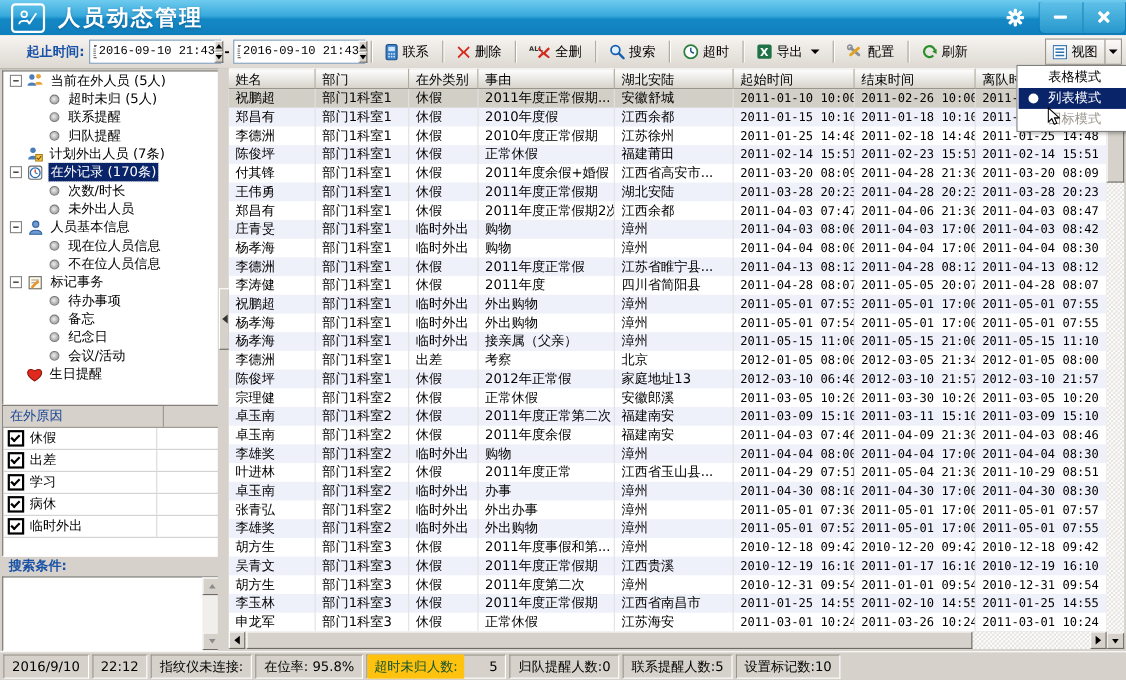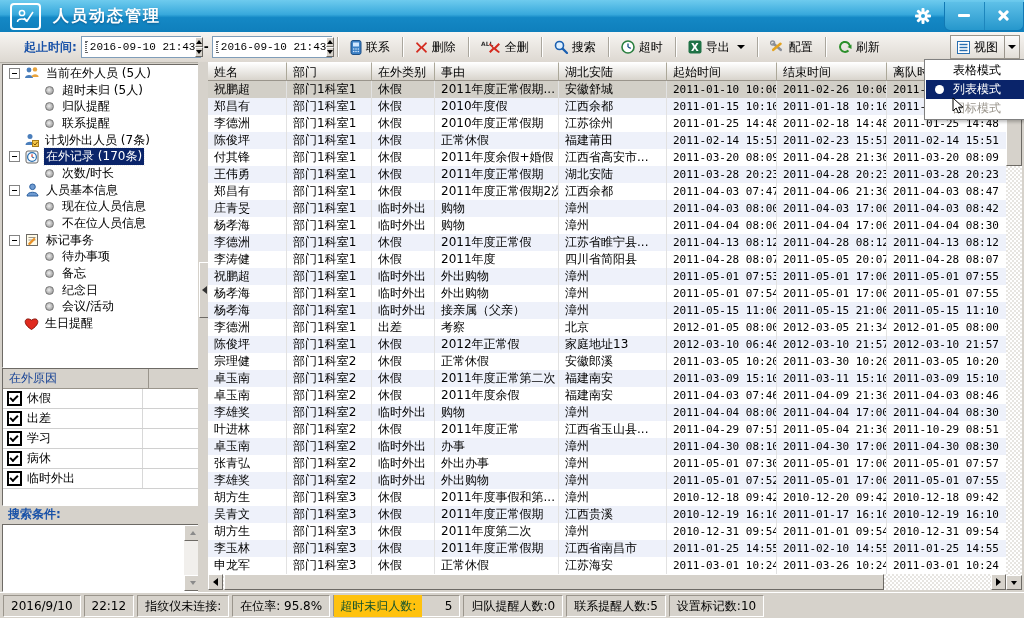"人员动态管理" .apptitle { font-size: 16px -> 20px }
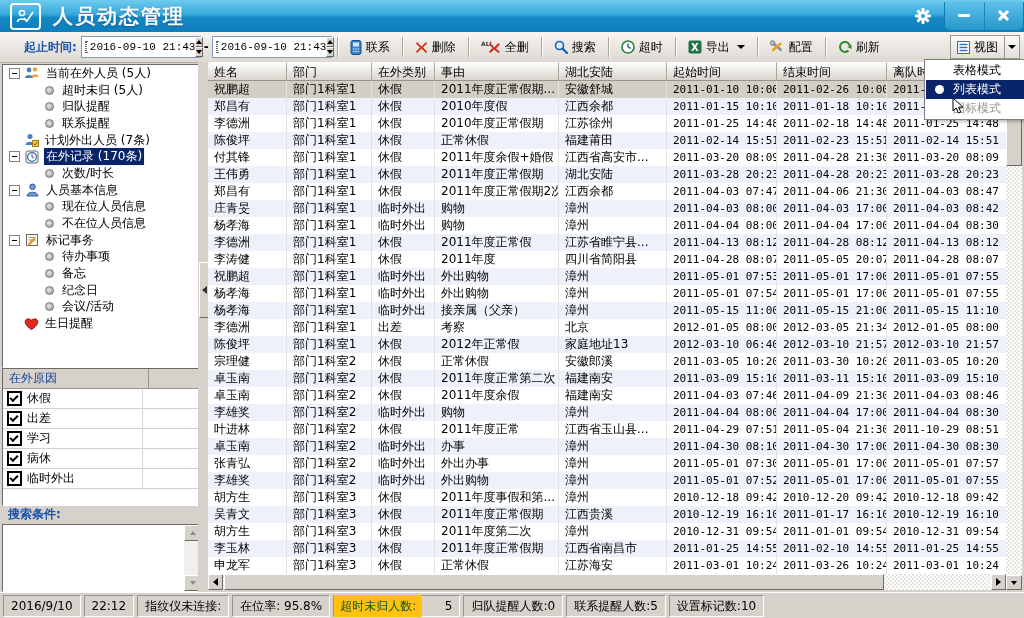"归队提醒" div.tree-row { order: before "联系提醒" -> after "联系提醒" }
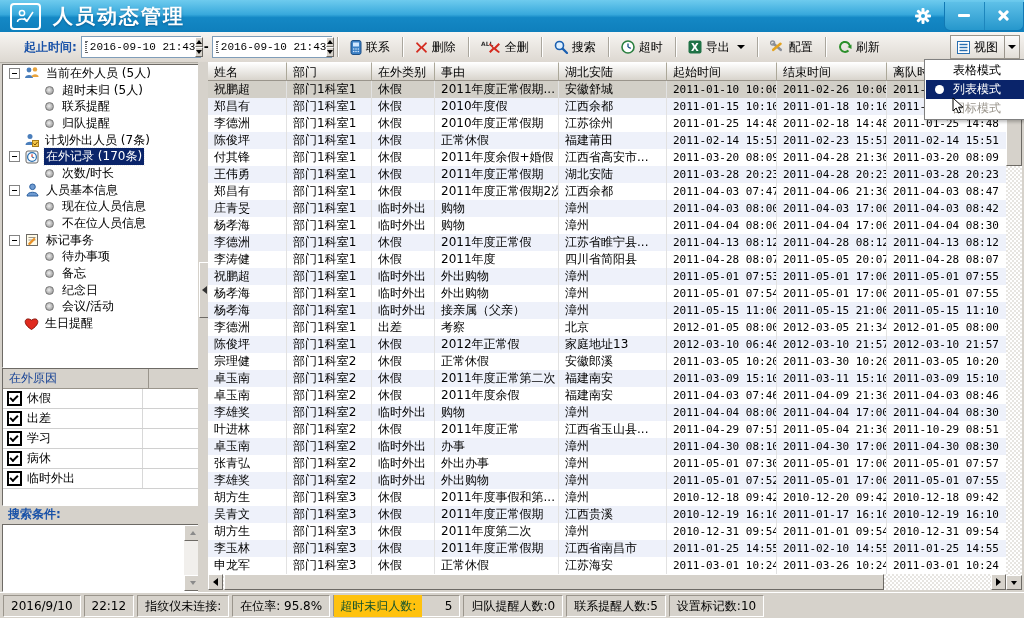"未外出人员" div.tree-row { html: none -> <div> <span></span> <span>未外出人员</span> </div> }
